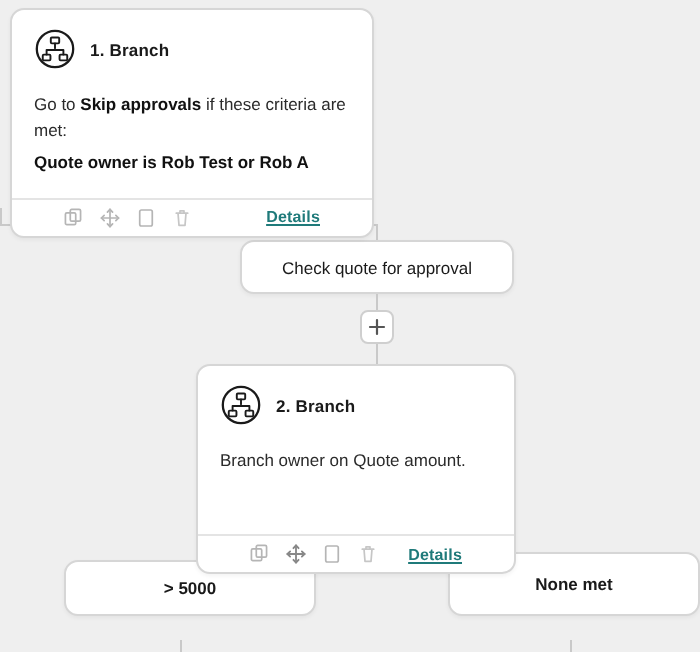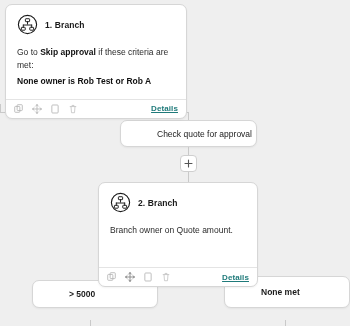"Skip approval" b { text: approval -> approvals }
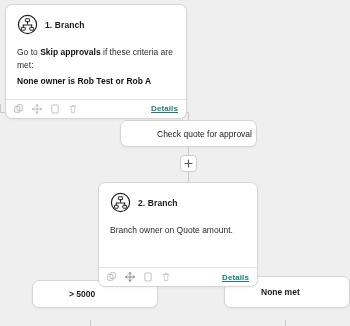"None owner is Rob Test" div.card-text { text: None -> Quote }
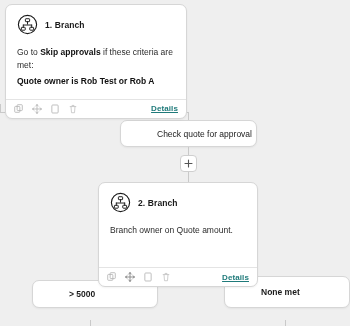"Details" .card-footer { padding: 0 8px -> 0 26px }
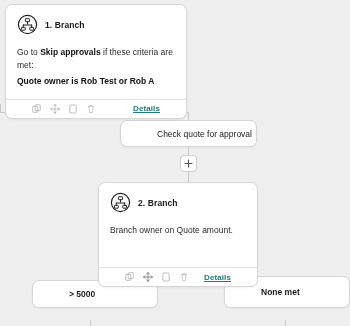"Check quote for approval" .step-box { justify-content: none -> center; padding-left: 36px -> none }
